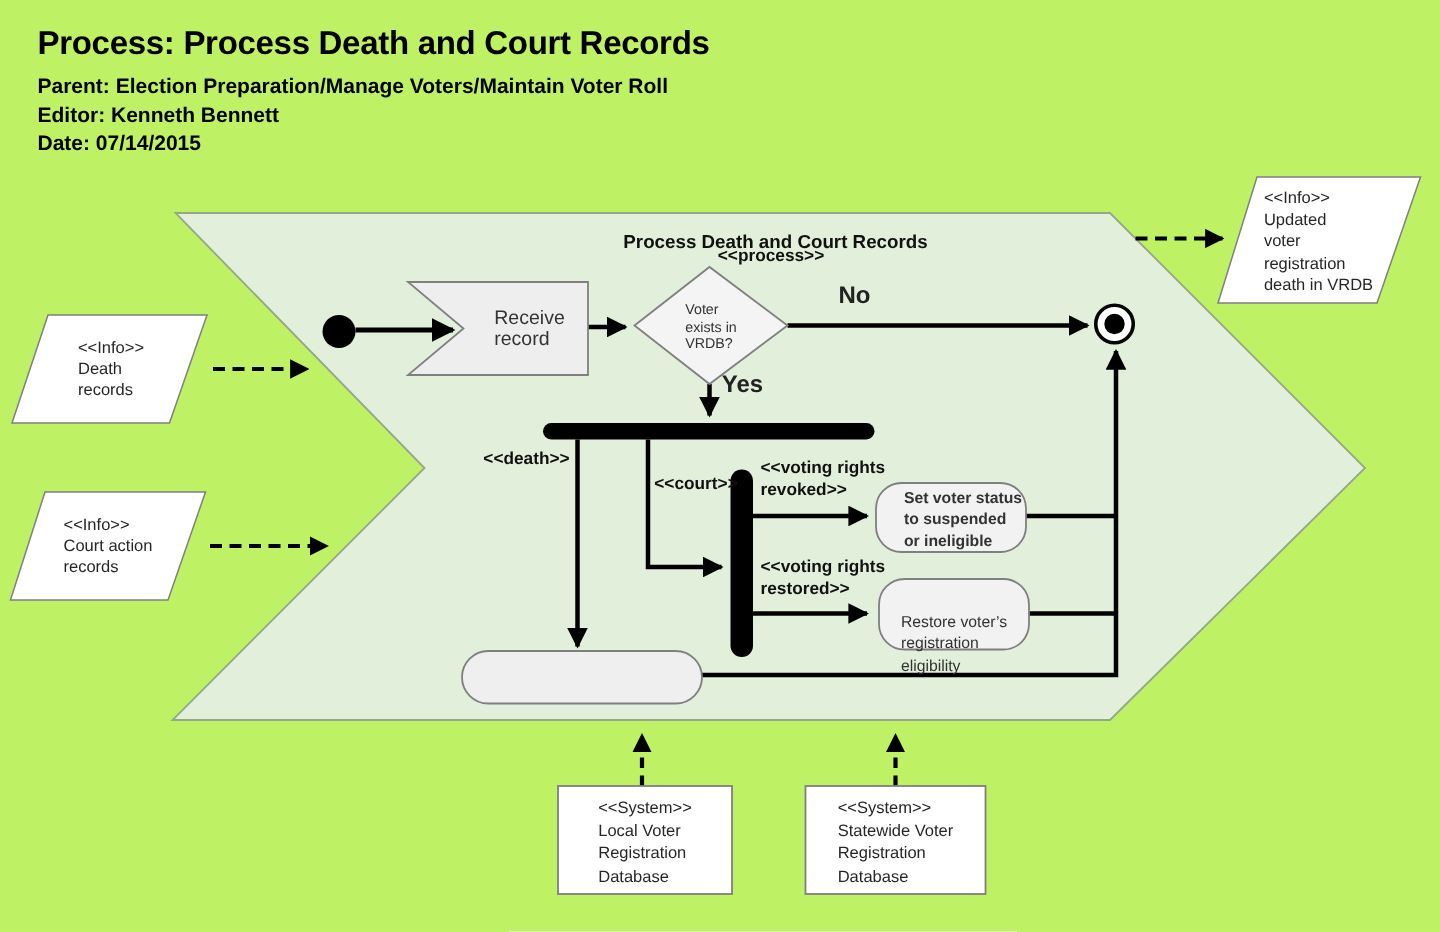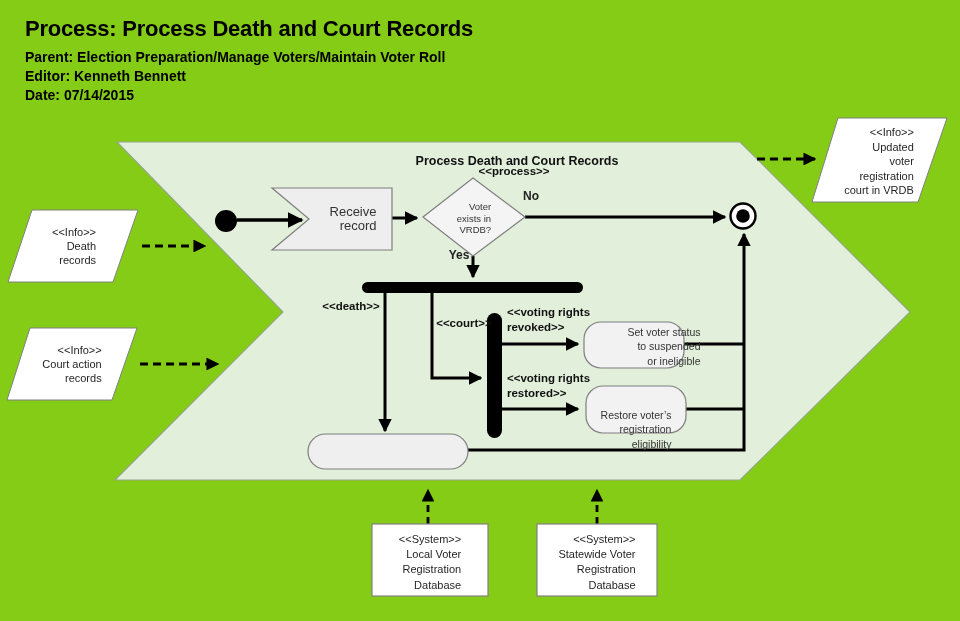"Process: Process Death and Court" .canvas { background: #84cc16 -> #bef264 }
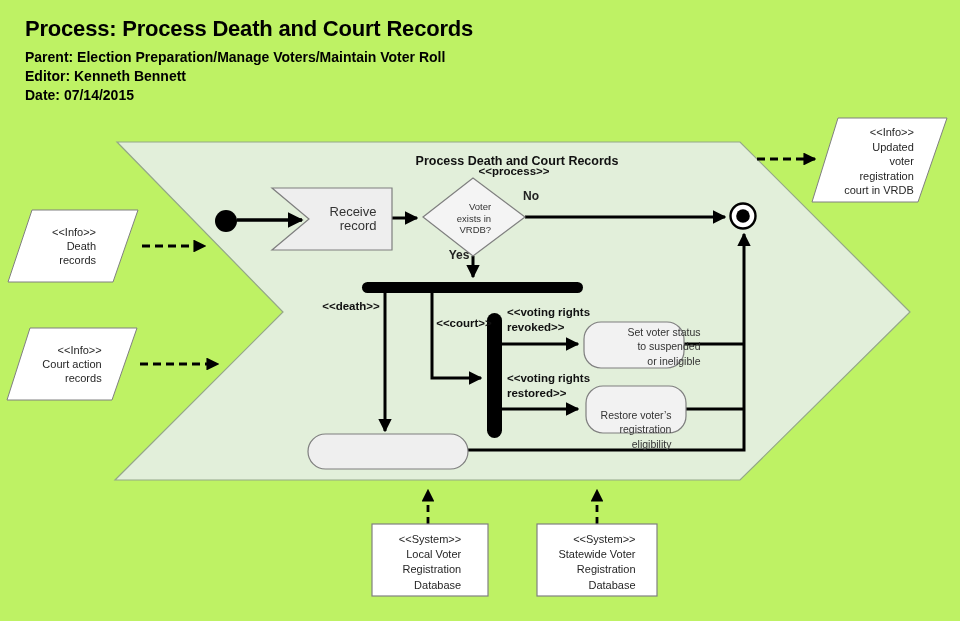"<<Info>>" .c { text-align: right -> left }
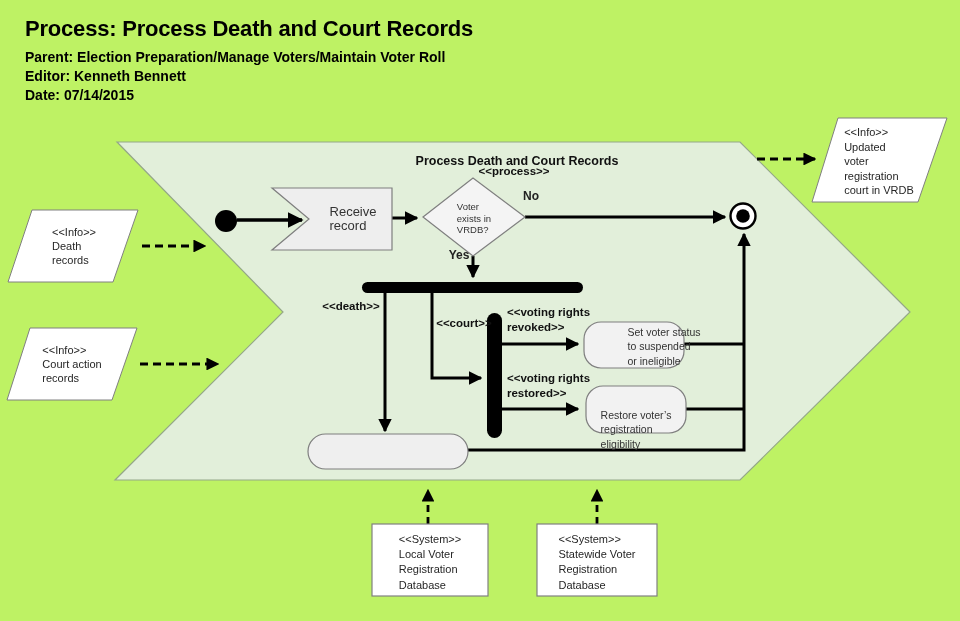"No" .guide { font-size: 12px -> 16px; margin-left: none -> 36px }
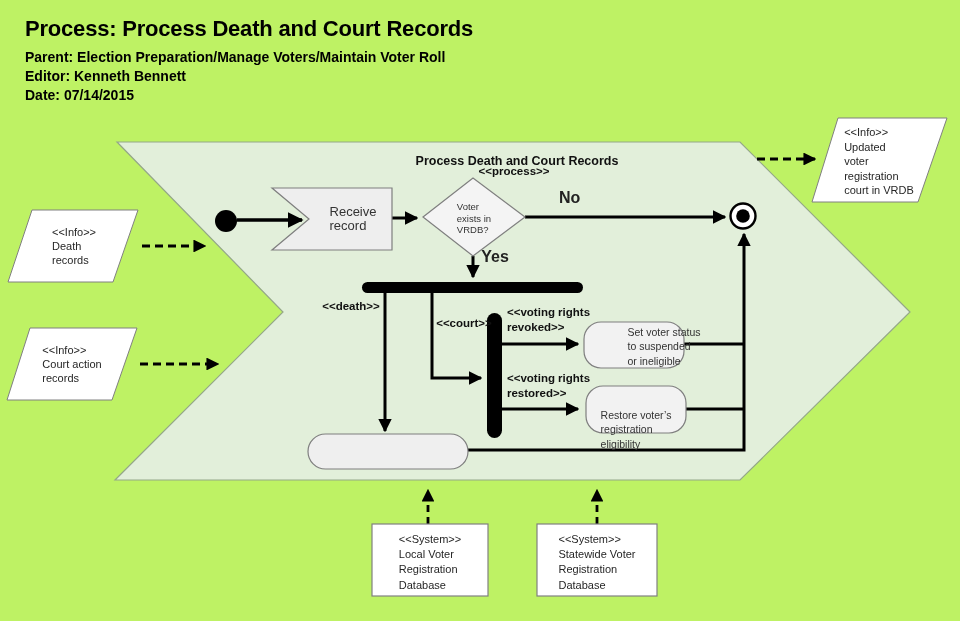"court in VRDB" div { text: court -> death }
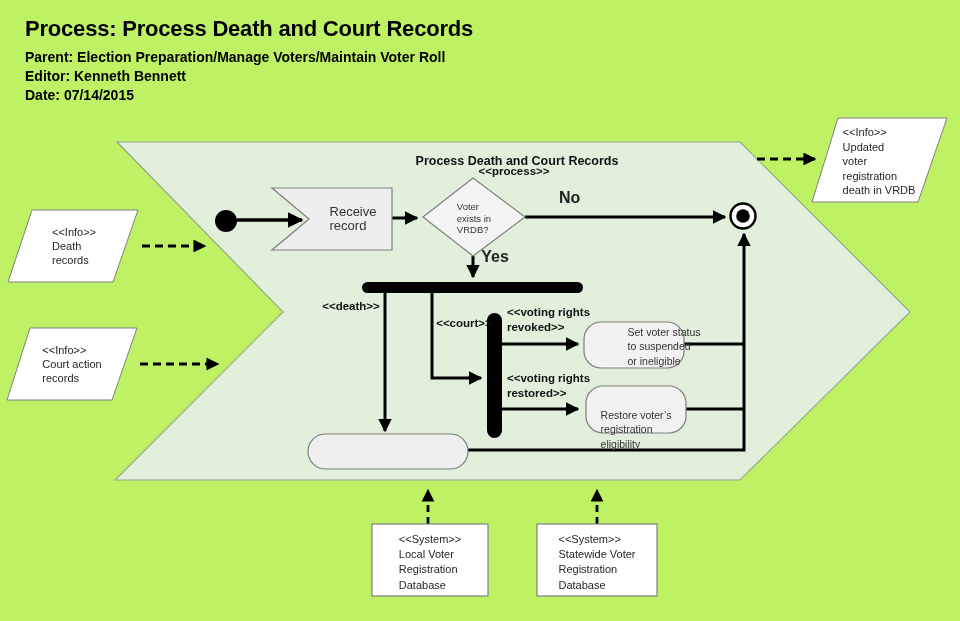"Set voter status" div.t { font-weight: none -> bold; left: 664px -> 642px }
